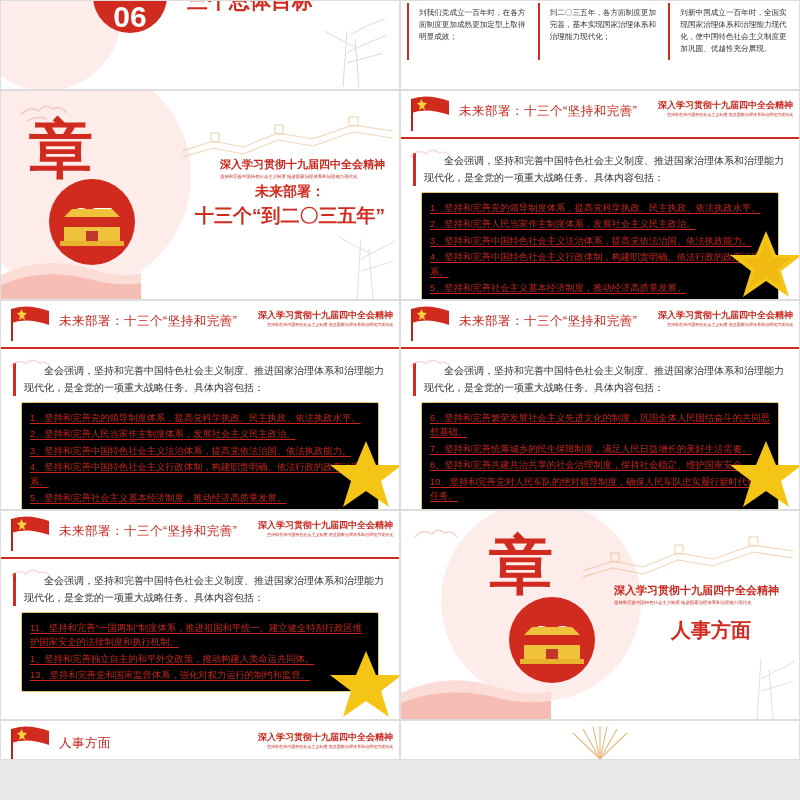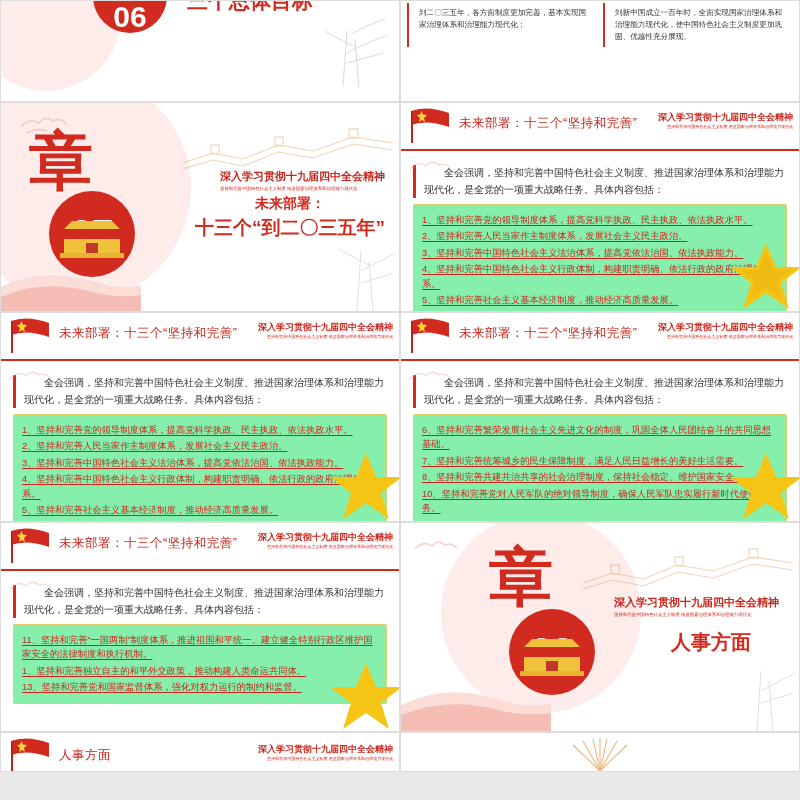"06" .s-h { height: 102px -> 90px }
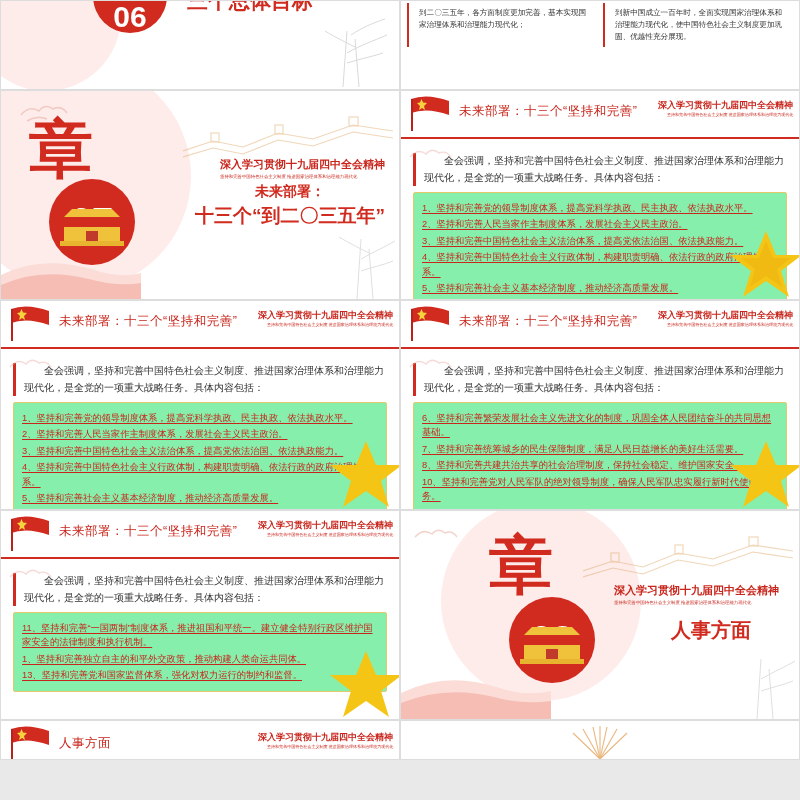"到我们党成立一百年时，在各方面制度更加成熟更加定型上取得明显成效；" div { html: none -> <div> <div>到我们党成立一百年时，在各方面制度更加成熟更加定型上取得明显成效；</div> </div> }
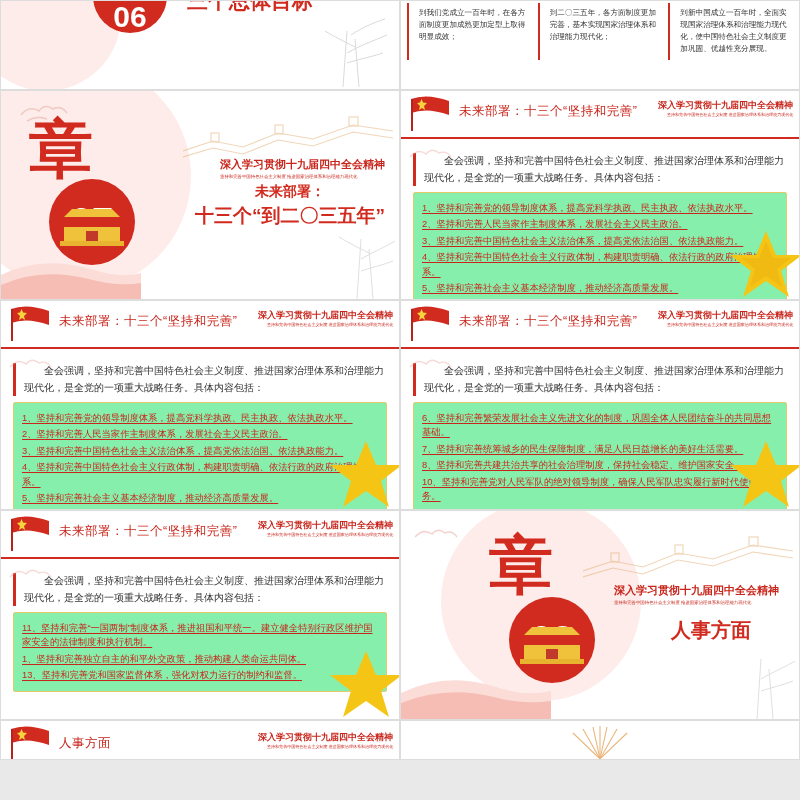"1、坚持和完善党的领导制度体系，提高党科学执政、民主执政、依法执政水平。" .box { background: #86efac -> #000000; margin: 4px 12px -> 4px 20px }
